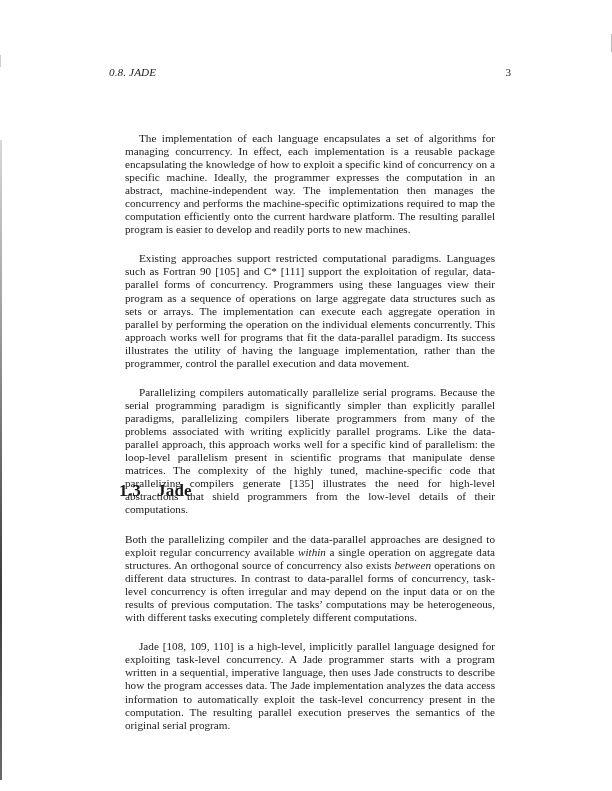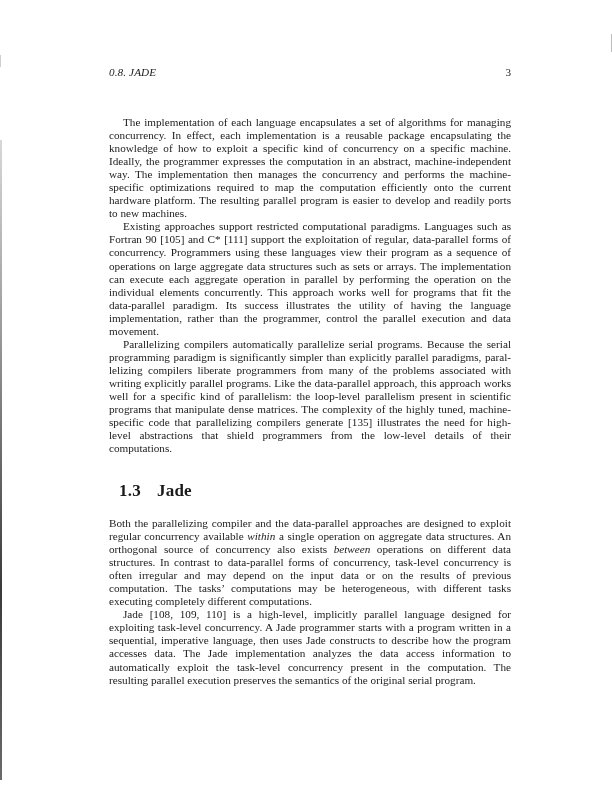"The implementation of each language" .text-block p { margin: 0 -> 16px }
